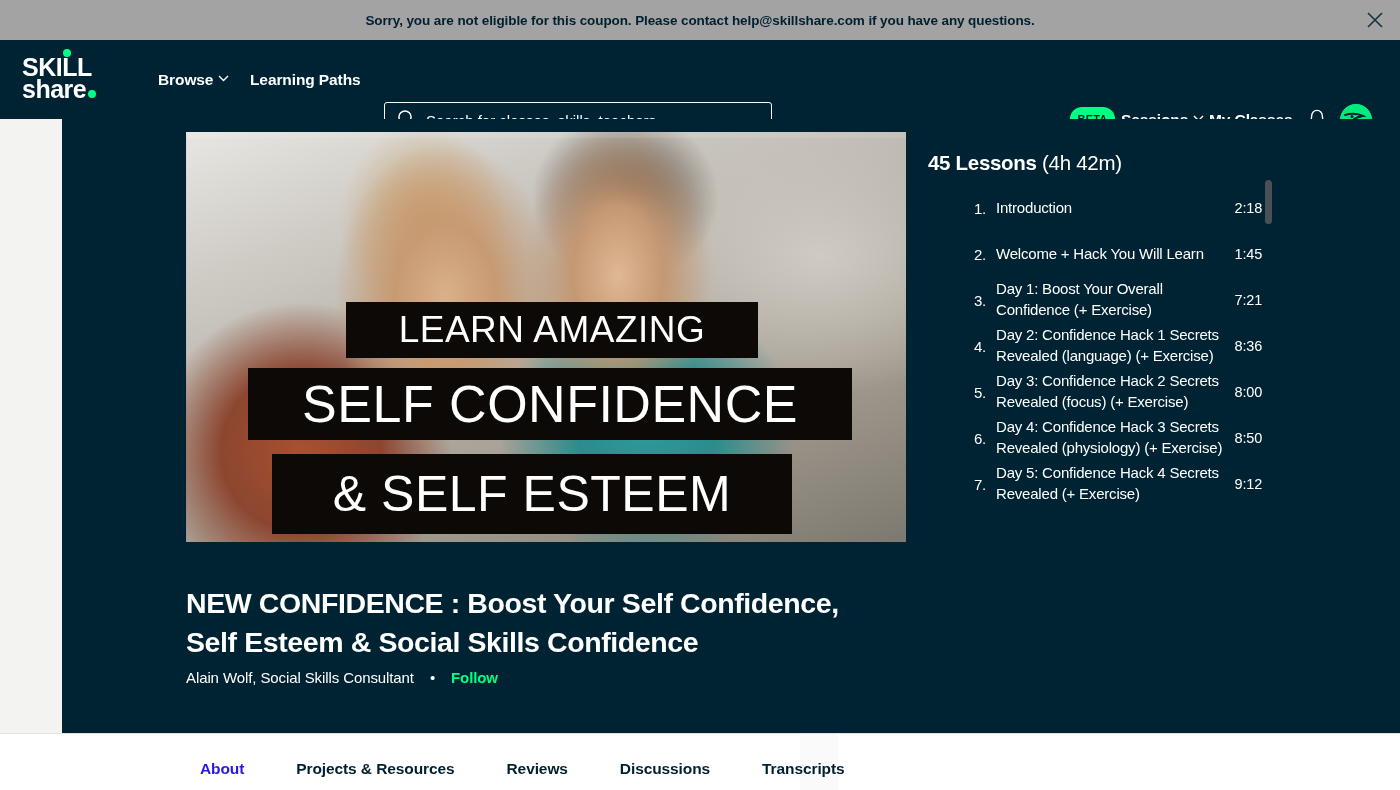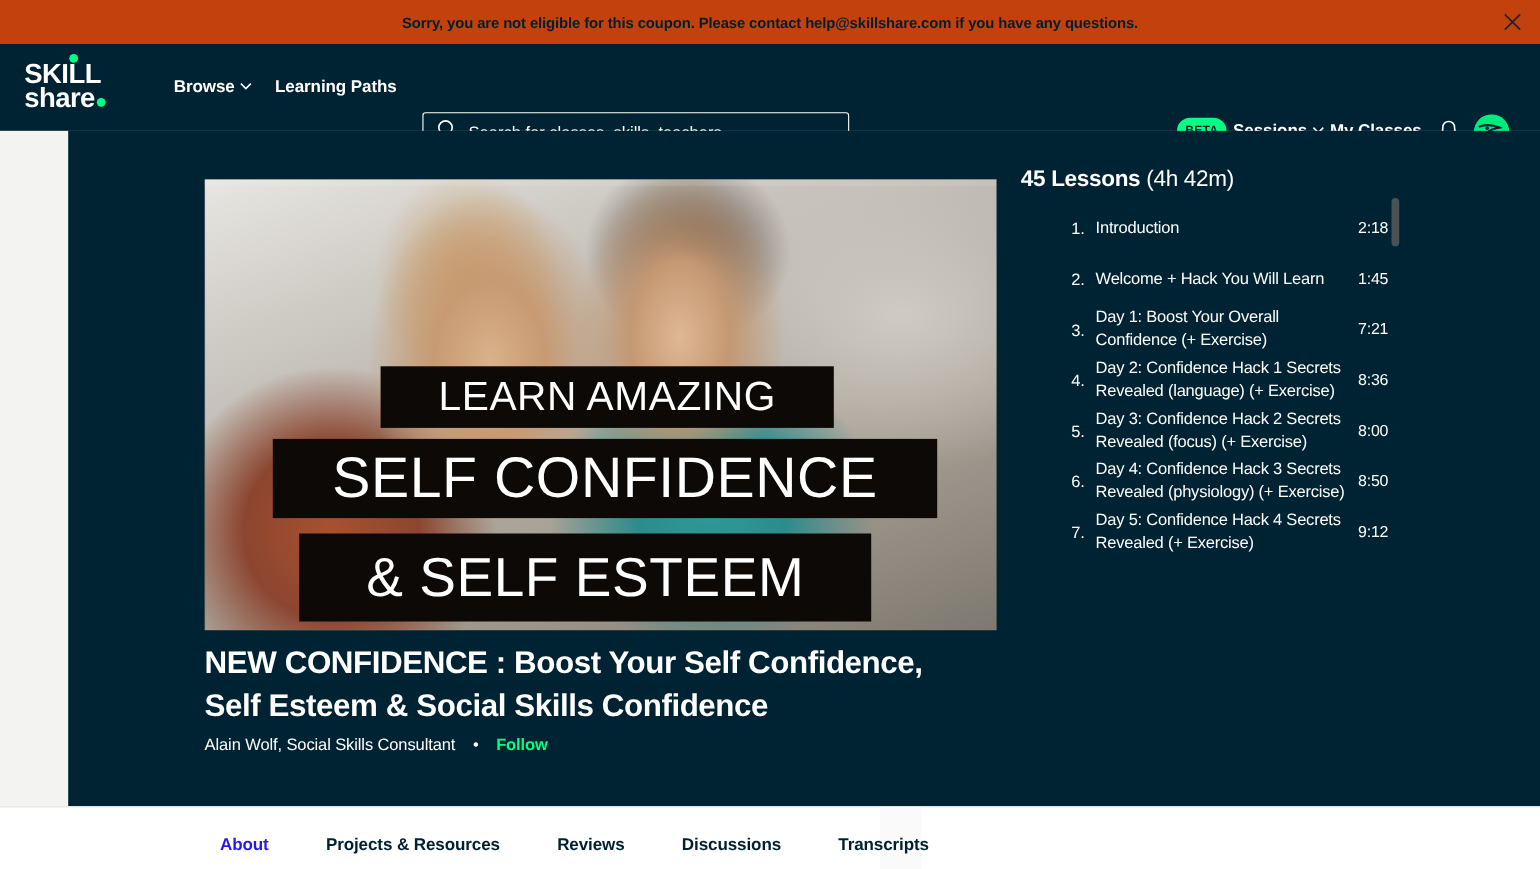"Sorry, you are not eligible" .banner { background: #c2410c -> #a3a3a3 }
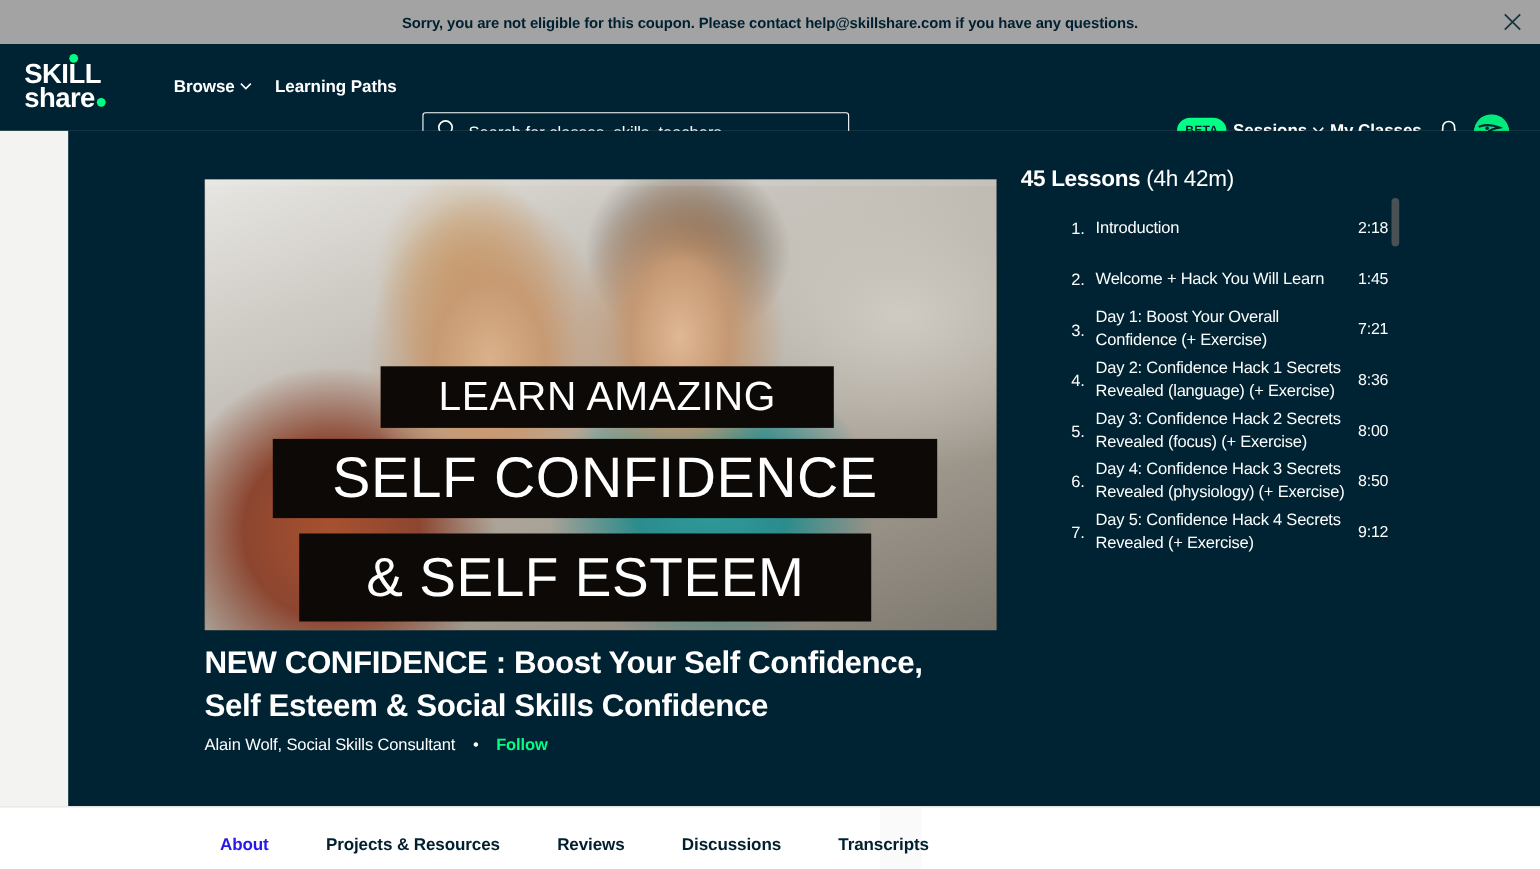"LEARN AMAZING" .video { top: 163px -> 132px }
